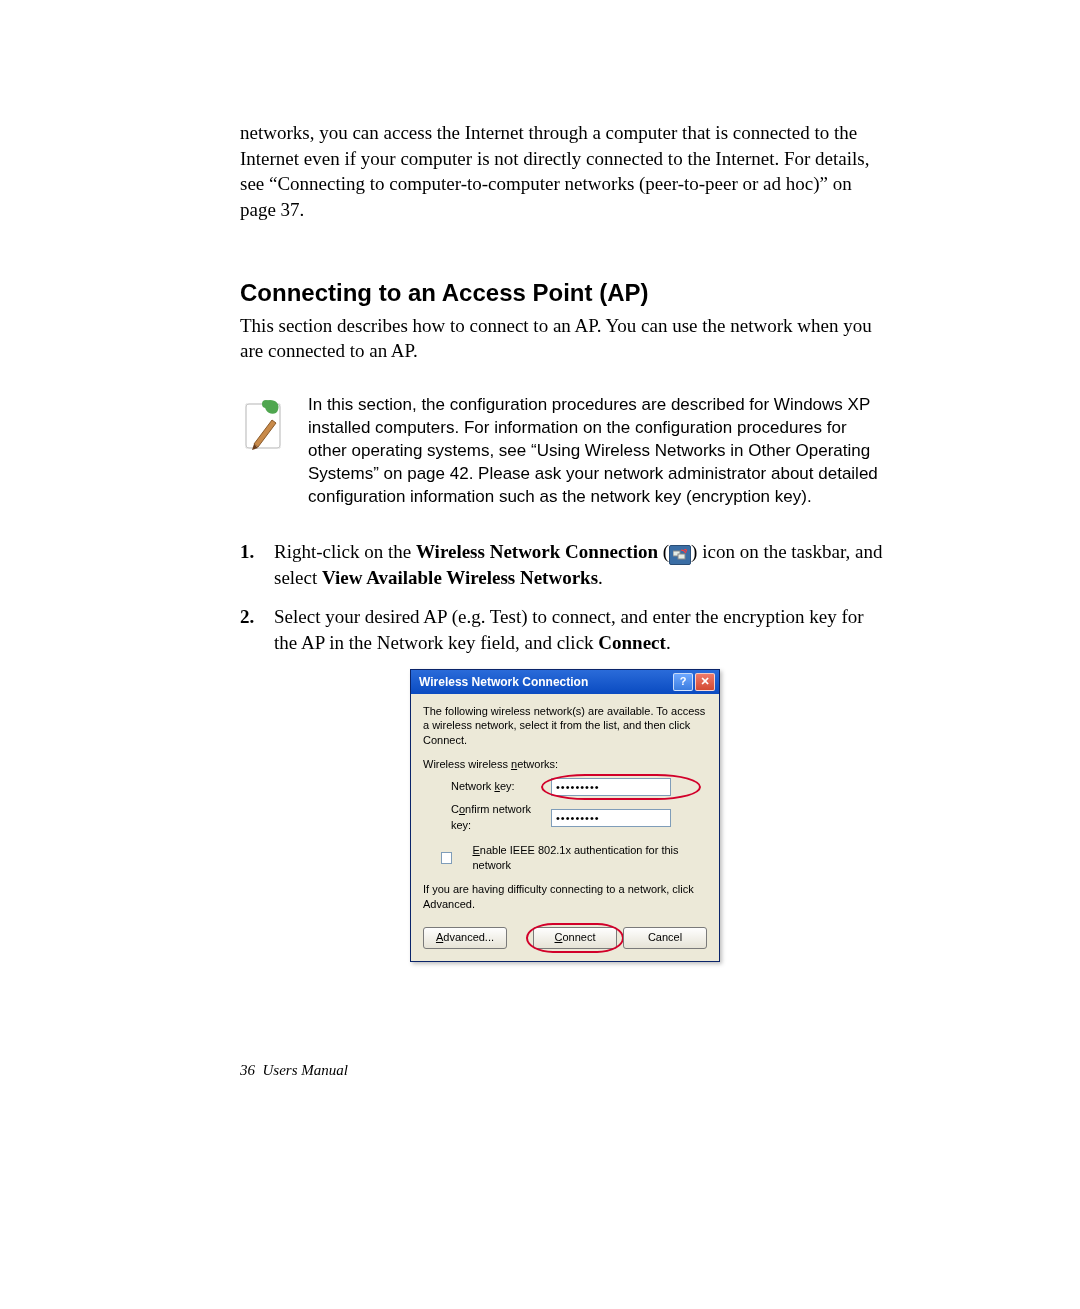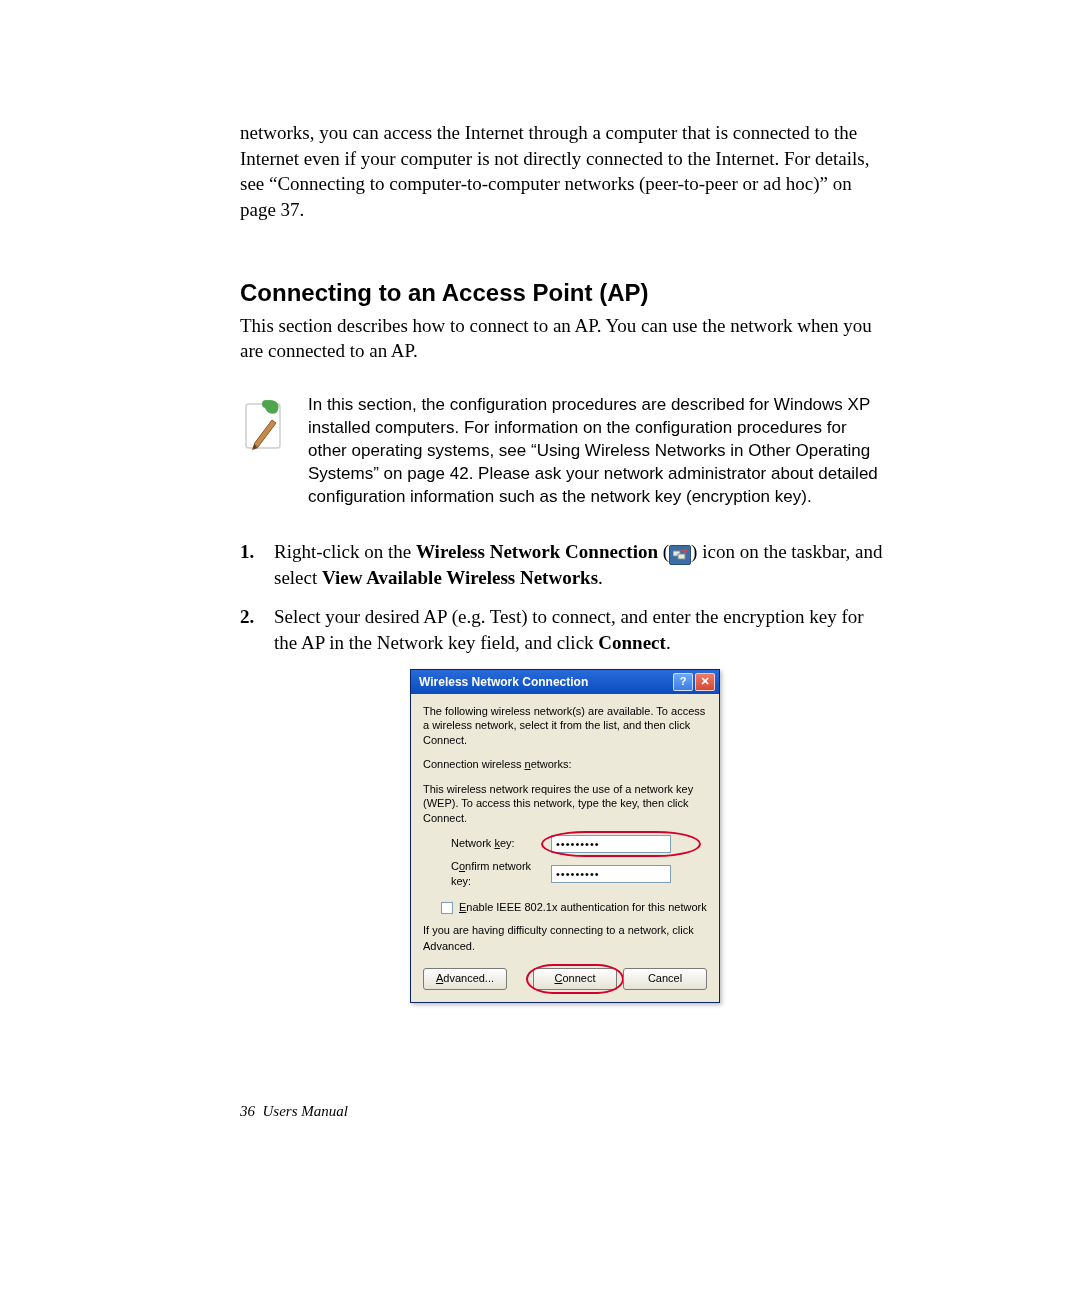"Connection wireless" span { text: Connection -> Wireless }
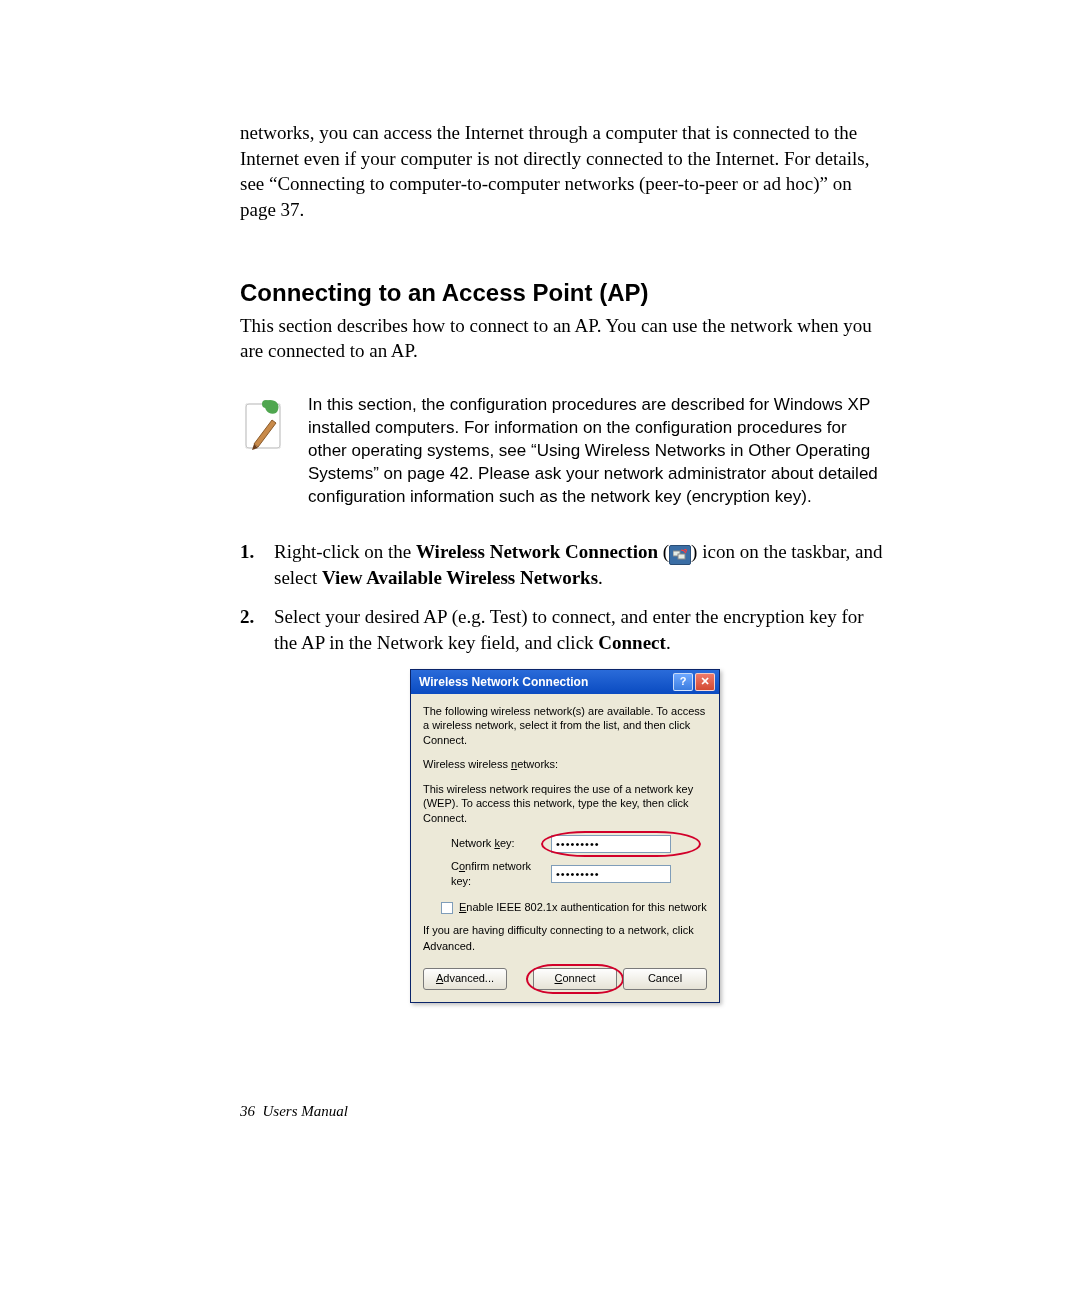"This wireless network requires the" div.dlg-desc { html: <div>This wireless network requires the use of a network key (WEP). To access this network, type the key, then click Connect.</div> -> none }
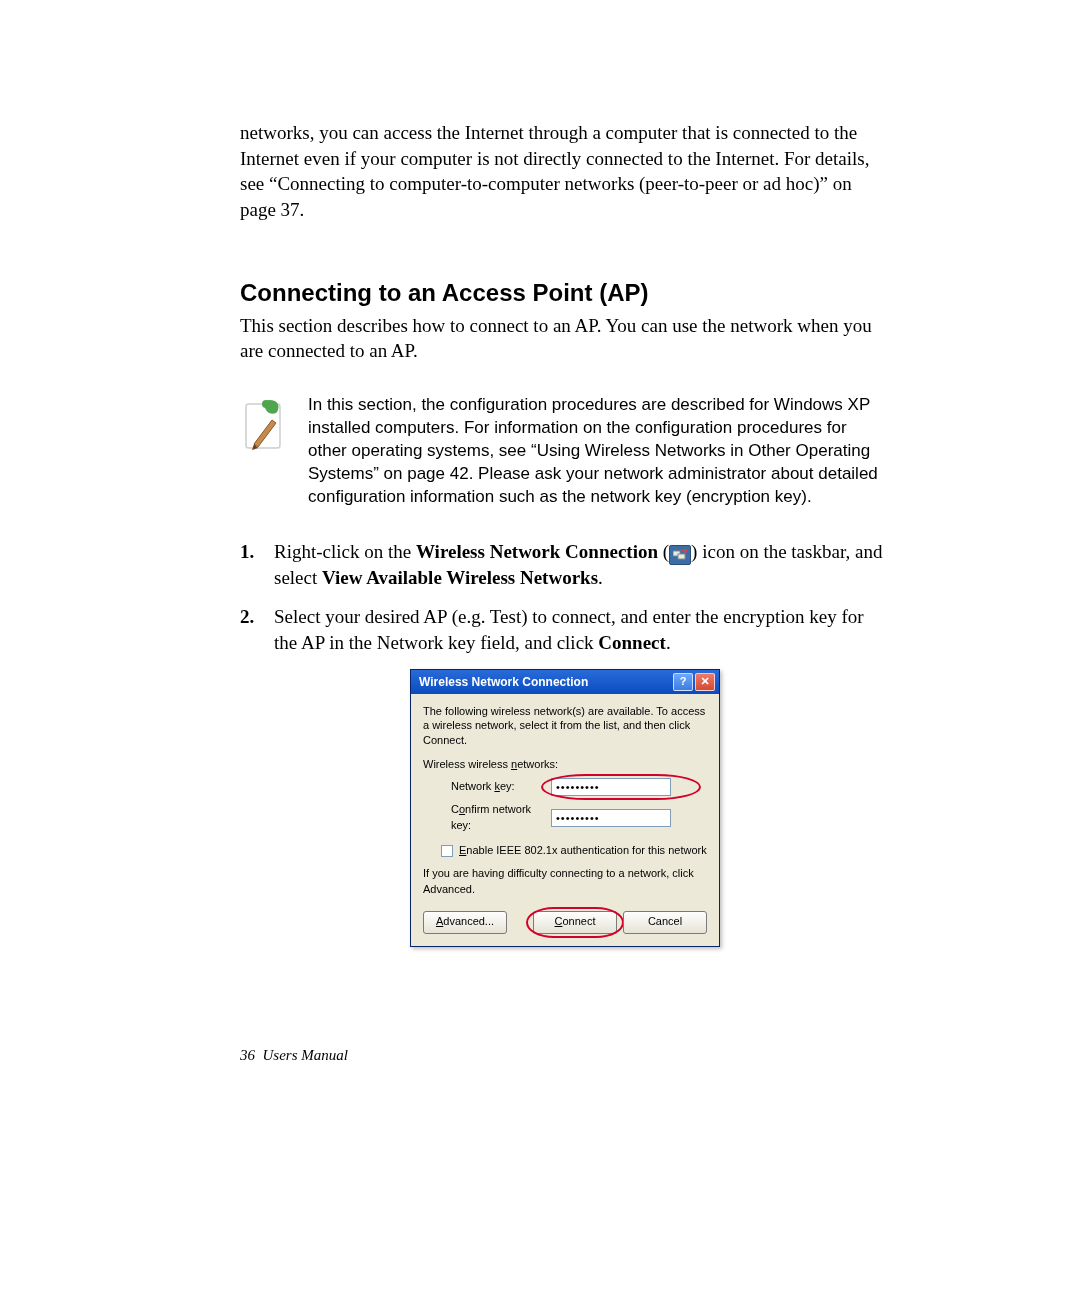"Enable IEEE 802.1x authentication for" .chk-row { gap: 6px -> 20px }
